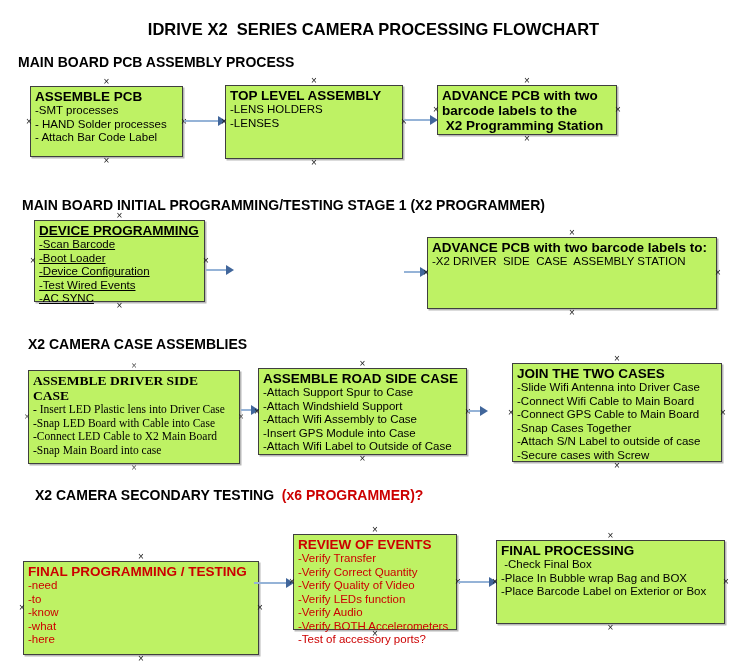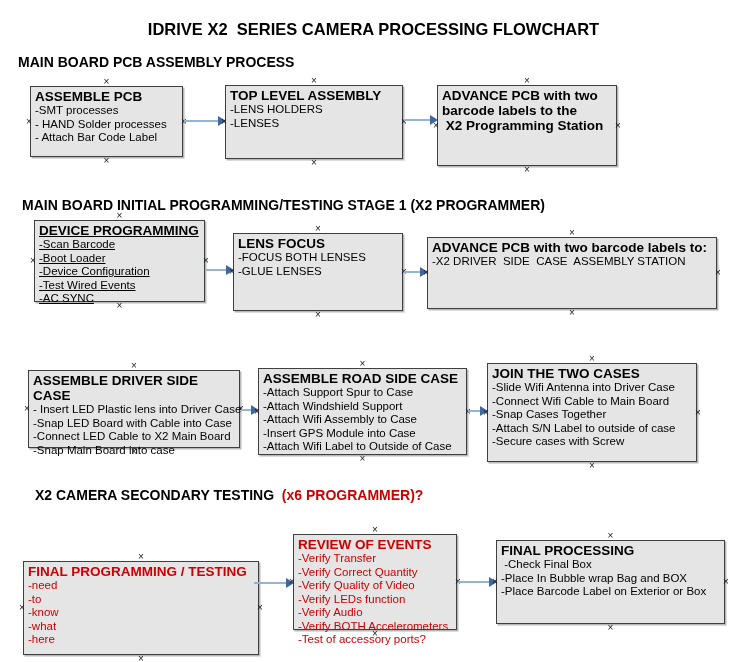"ASSEMBLE PCB" .box { background: #e5e5e5 -> #bef264 }
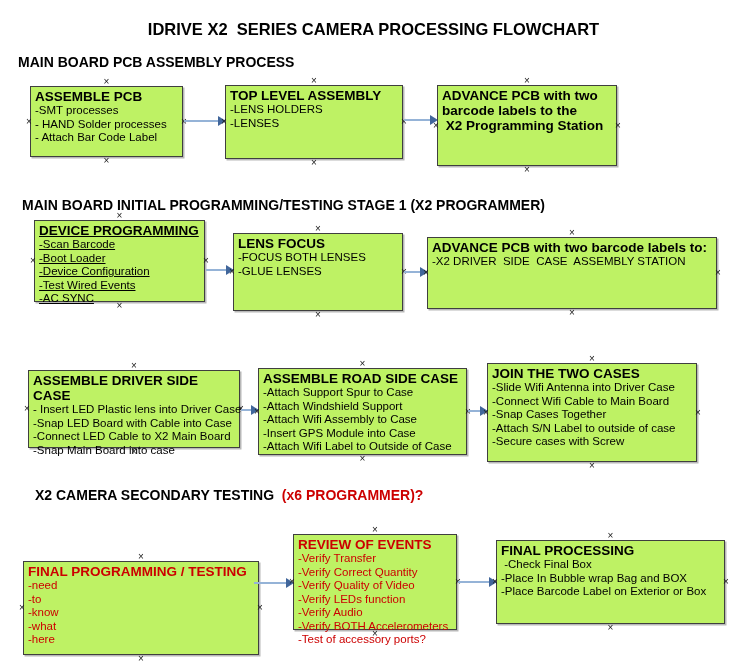"ADVANCE PCB with two" div.box { height: 81px -> 50px }
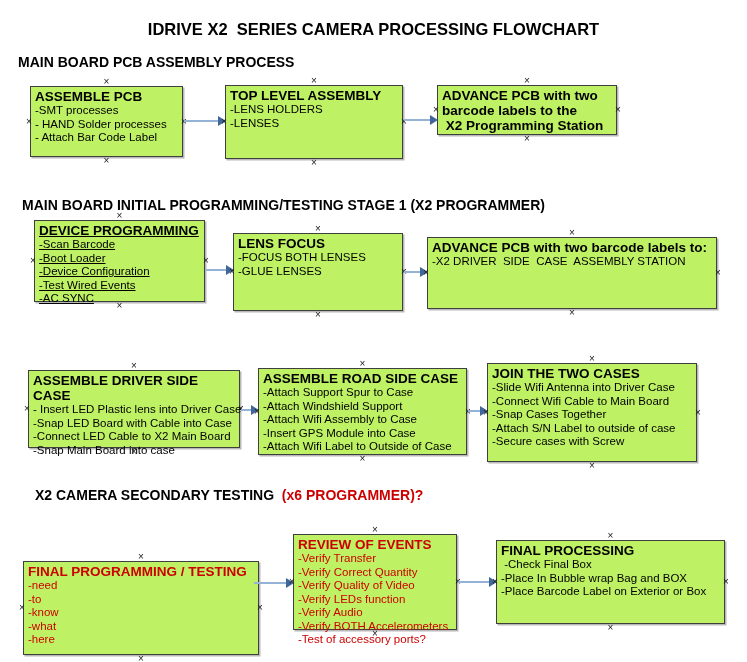"LENS FOCUS" div.box { html: <div> <span></span> <span></span> <span></span> <span></span> <div>LENS FOCUS</div> <div>-FOCUS BOTH LENSES</div> <div>-GLUE LENSES</div> </div> -> none }
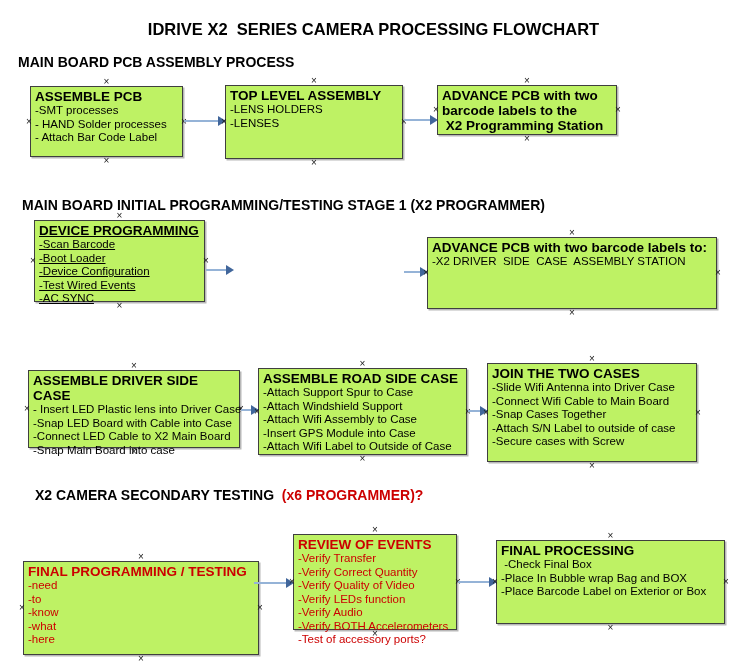"X2 CAMERA CASE ASSEMBLIES" div.section-heading { html: none -> <div>X2 CAMERA CASE ASSEMBLIES</div> }
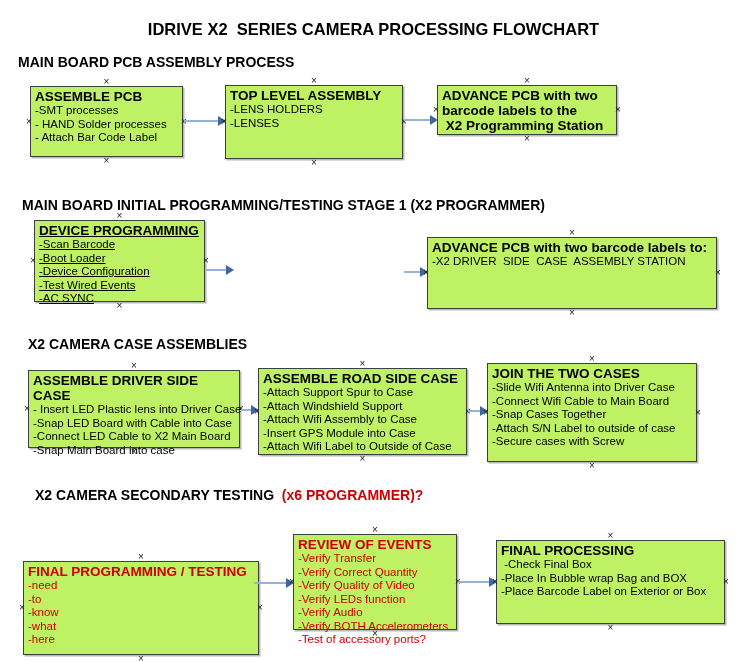"ASSEMBLE DRIVER SIDE CASE" div.box { font-family: none -> Liberation Serif, serif; height: 78px -> 94px }
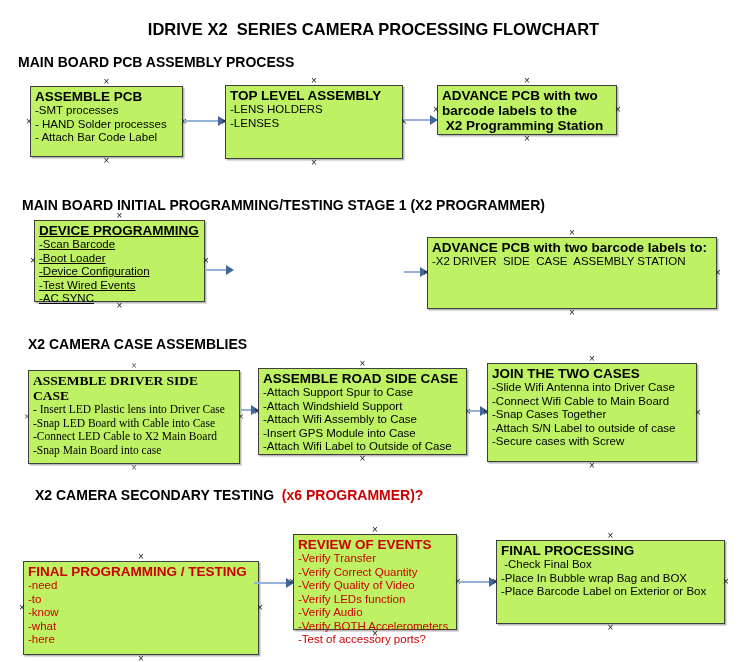"JOIN THE TWO CASES" div.box { left: 487px -> 512px }
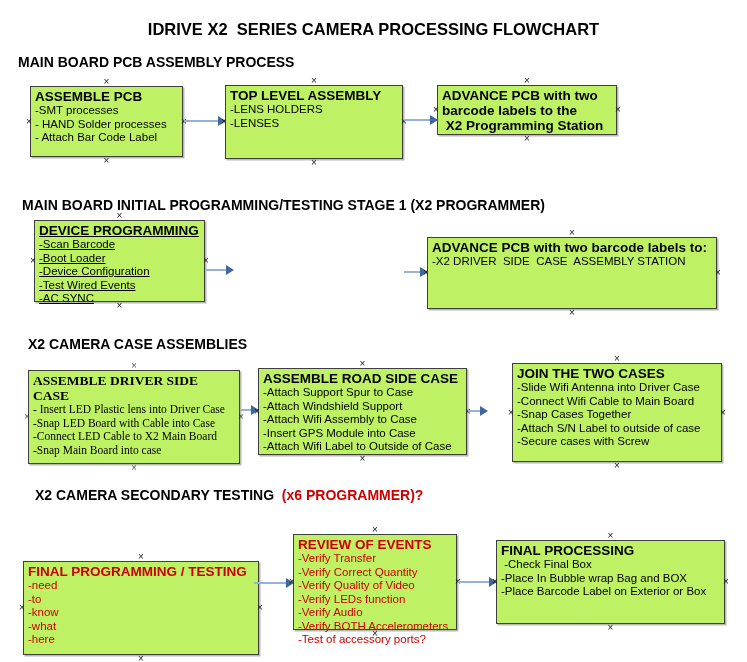"-Connect GPS Cable to Main" div.box-item { html: none -> <div>-Connect GPS Cable to Main Board</div> }
